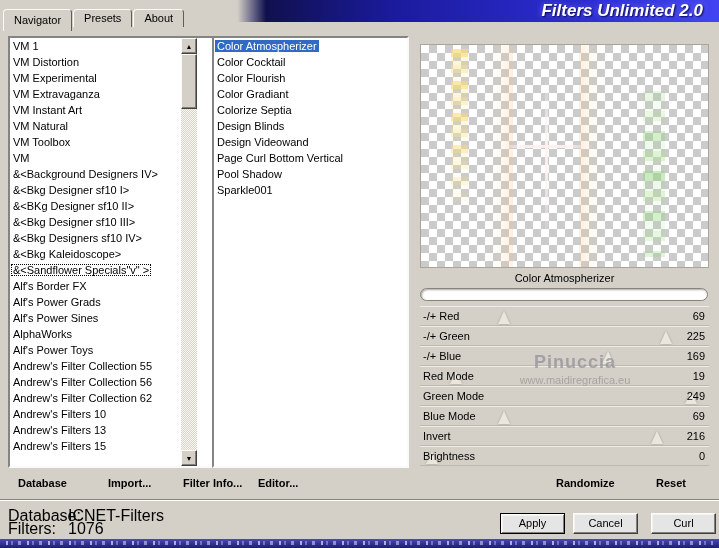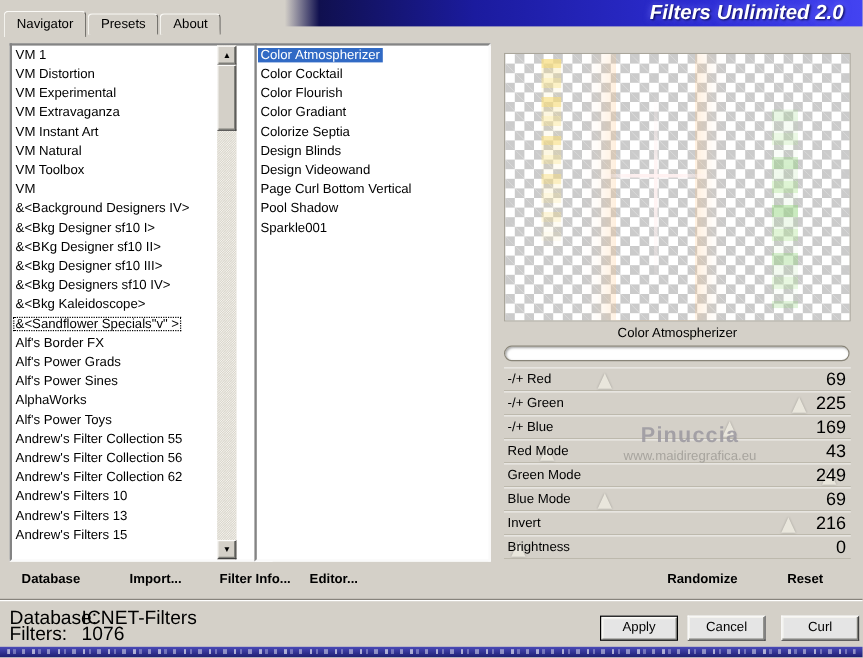"Navigator" .tabs { align-items: center -> flex-start }
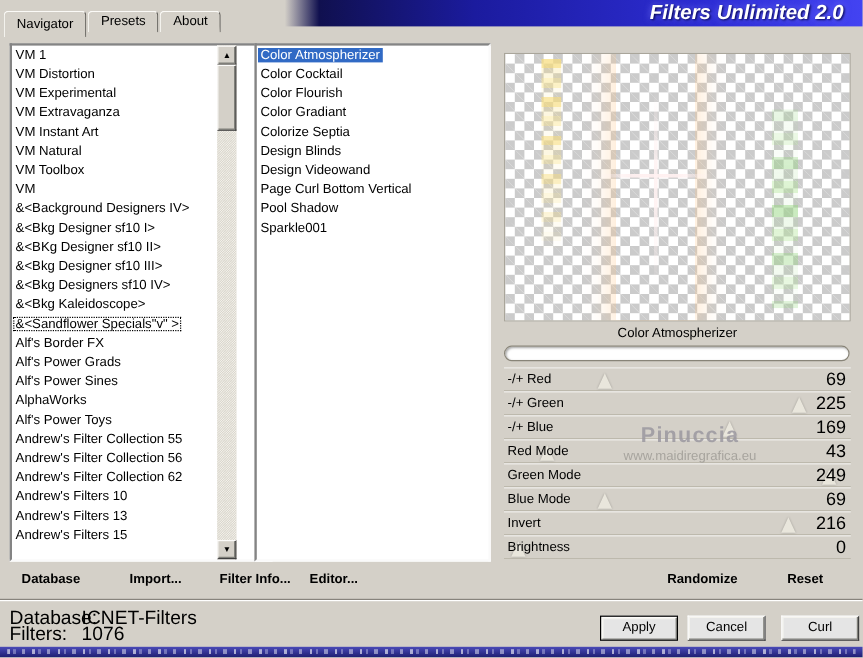"69" .s-value { font-size: 15px -> 11px }
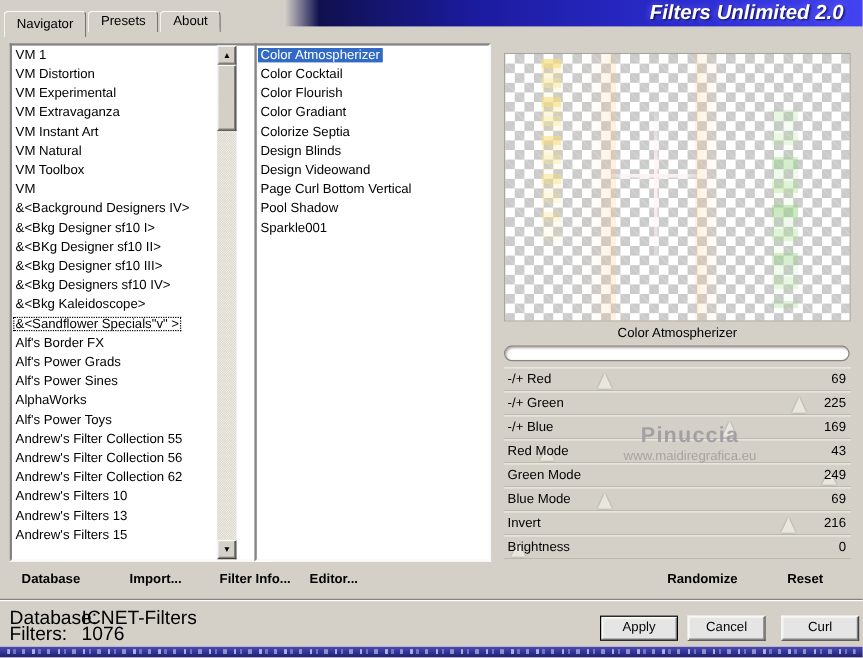"43" span.s-value { text: 43 -> 19 }
